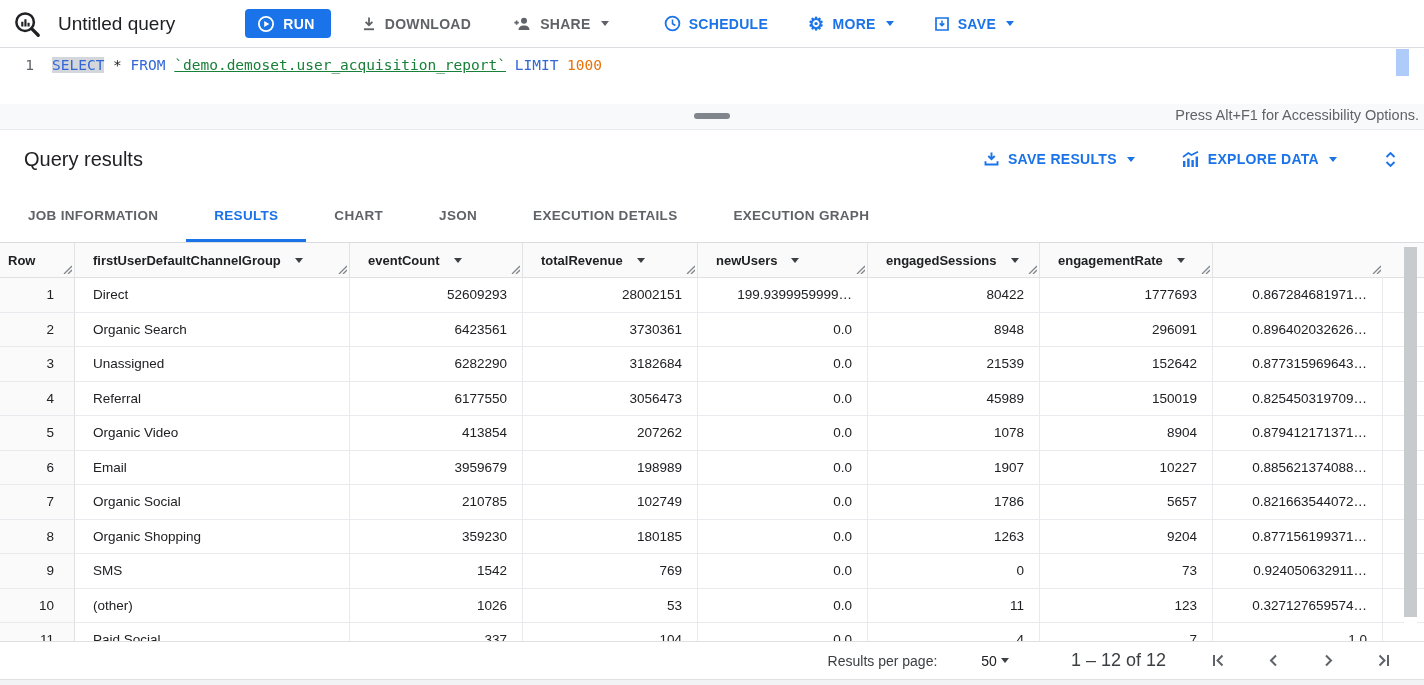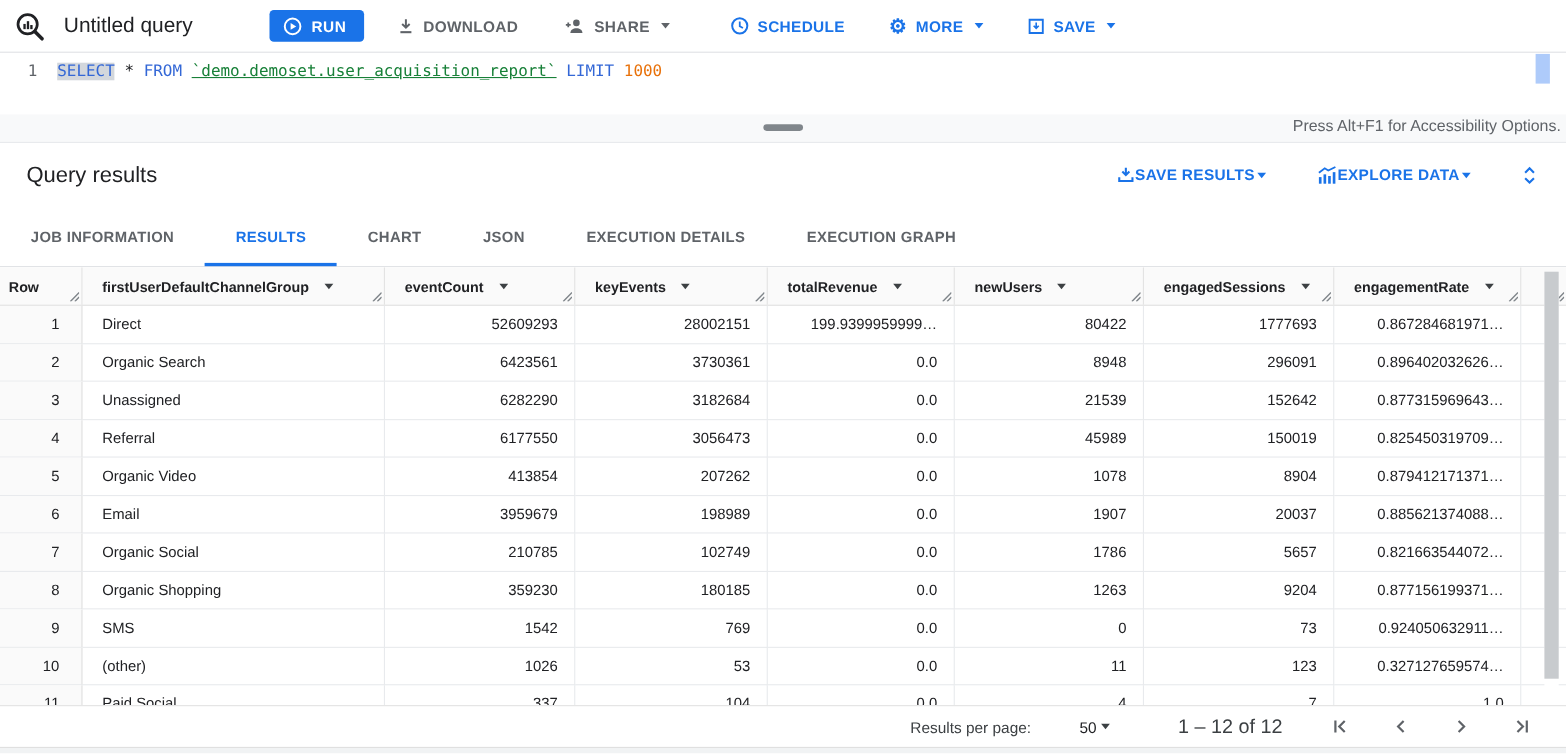"SAVE RESULTS" .qr-btn { gap: none -> 8px }
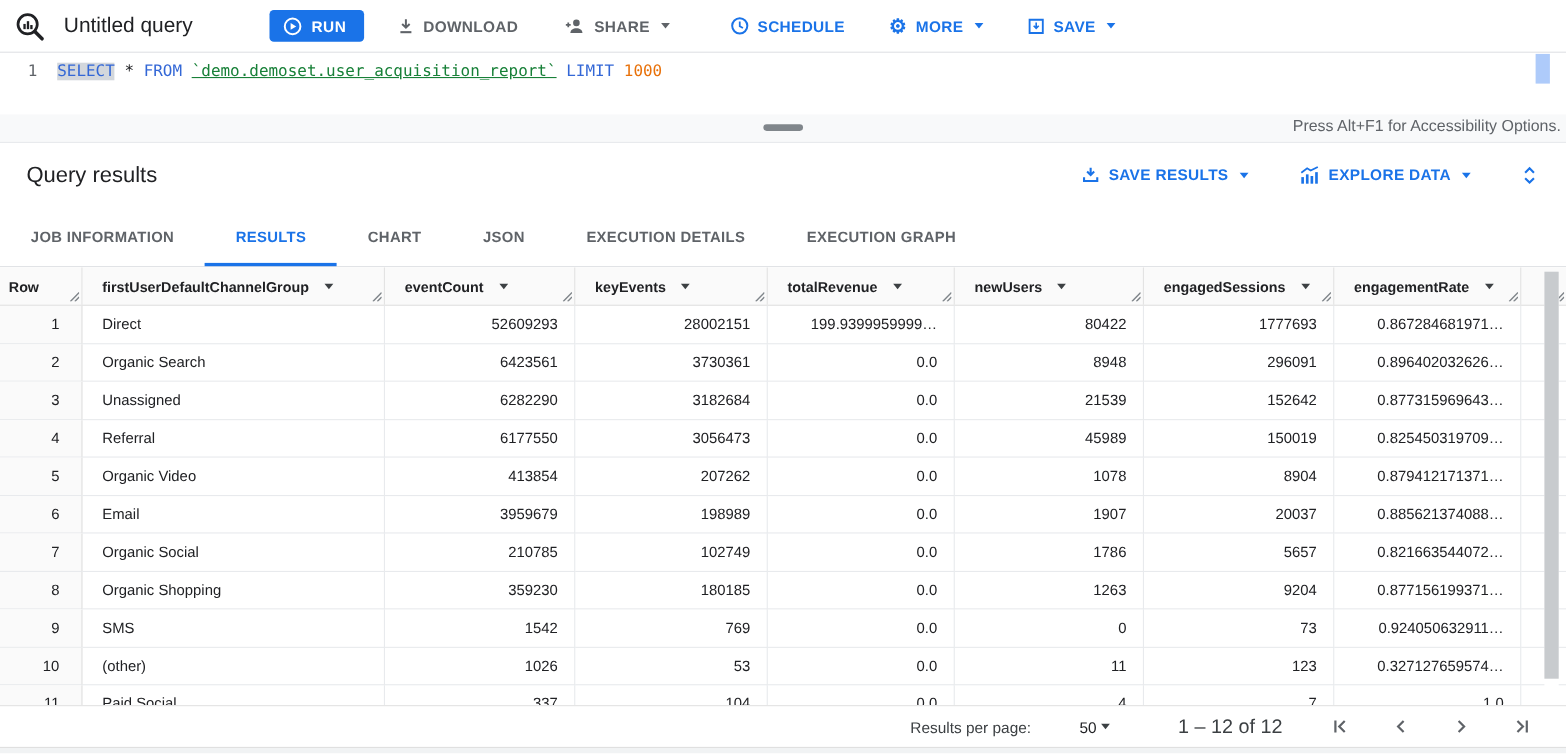"keyEvents" div.th { html: <div> <span>keyEvents</span> <span></span> <svg> <path></path> </svg> </div> -> none }
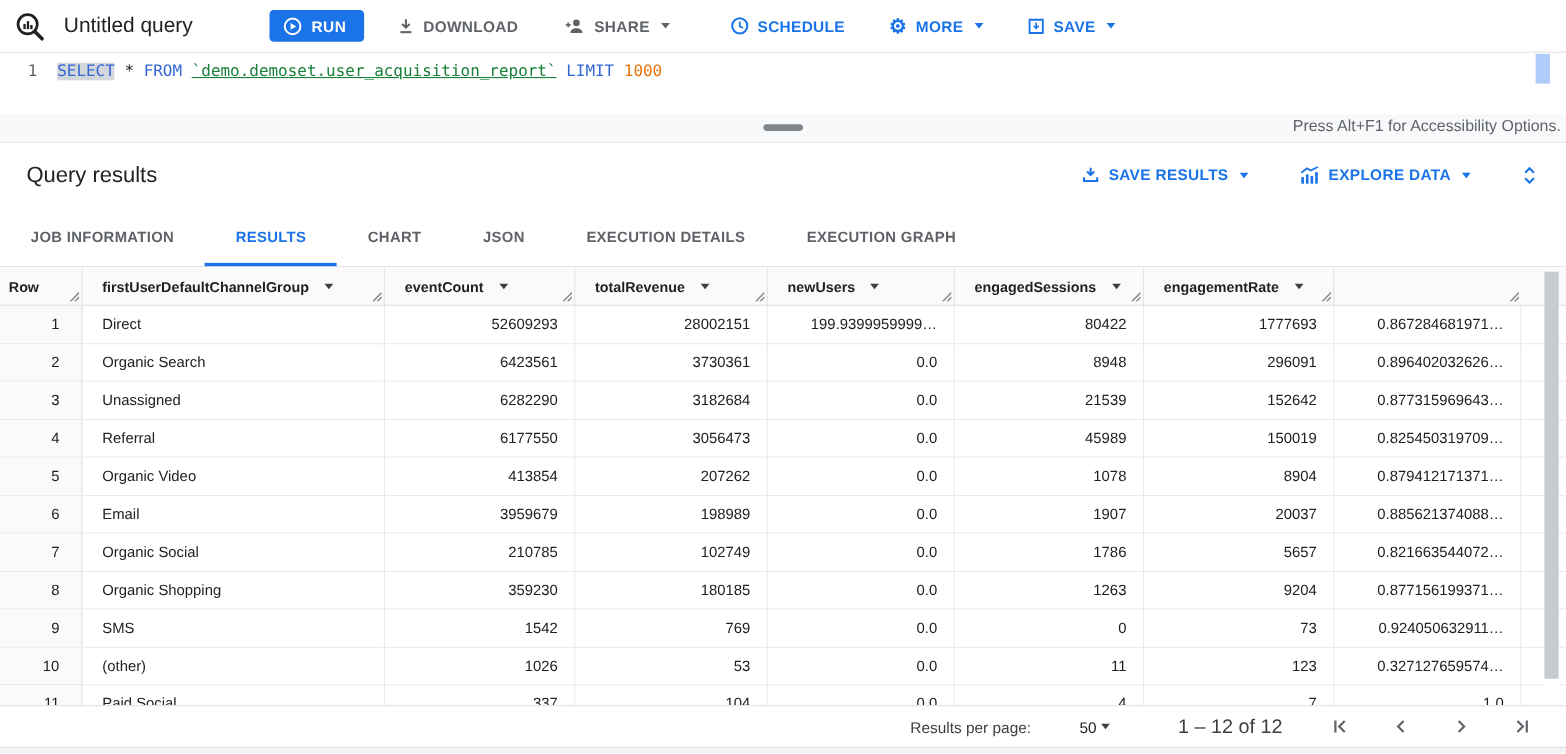"20037" div.td { text: 20037 -> 10227 }
